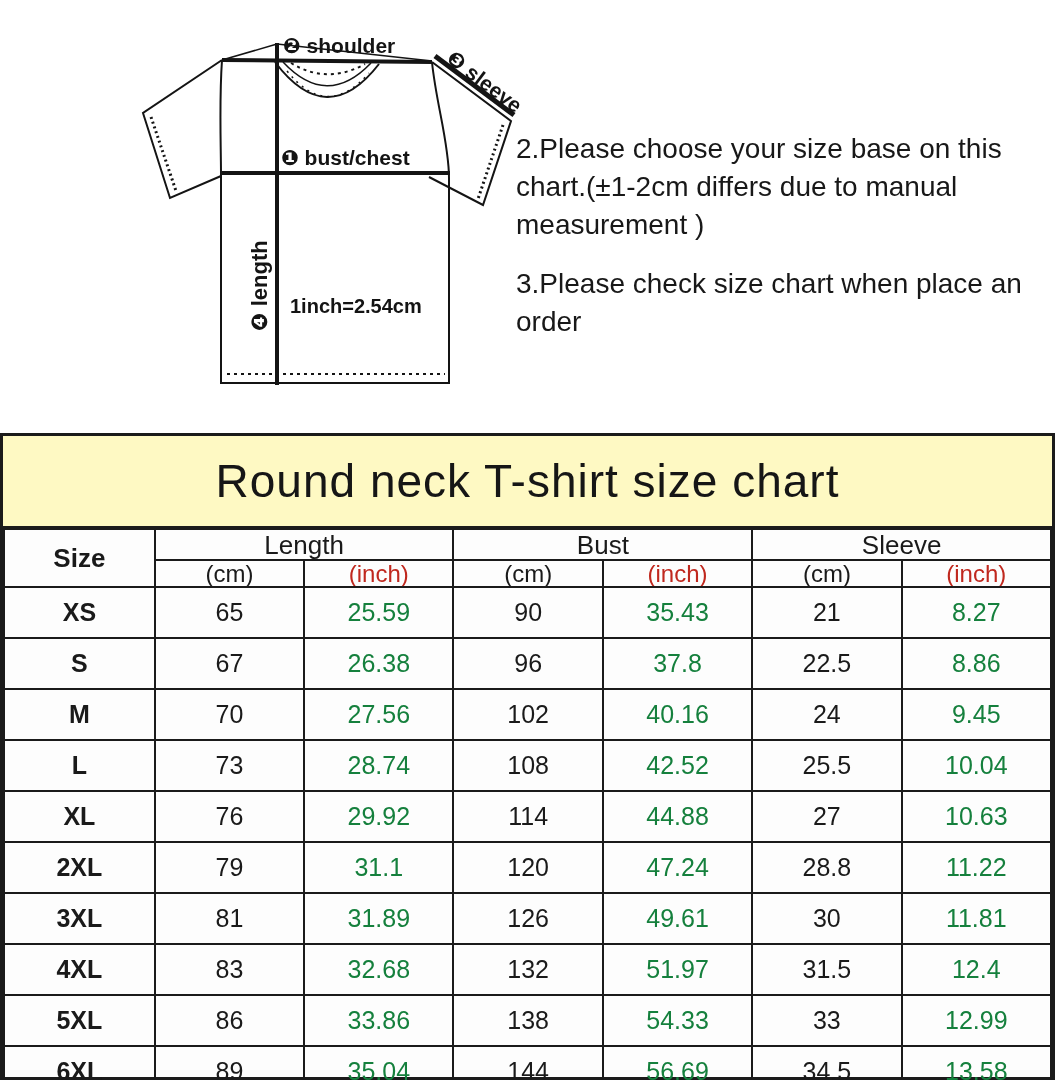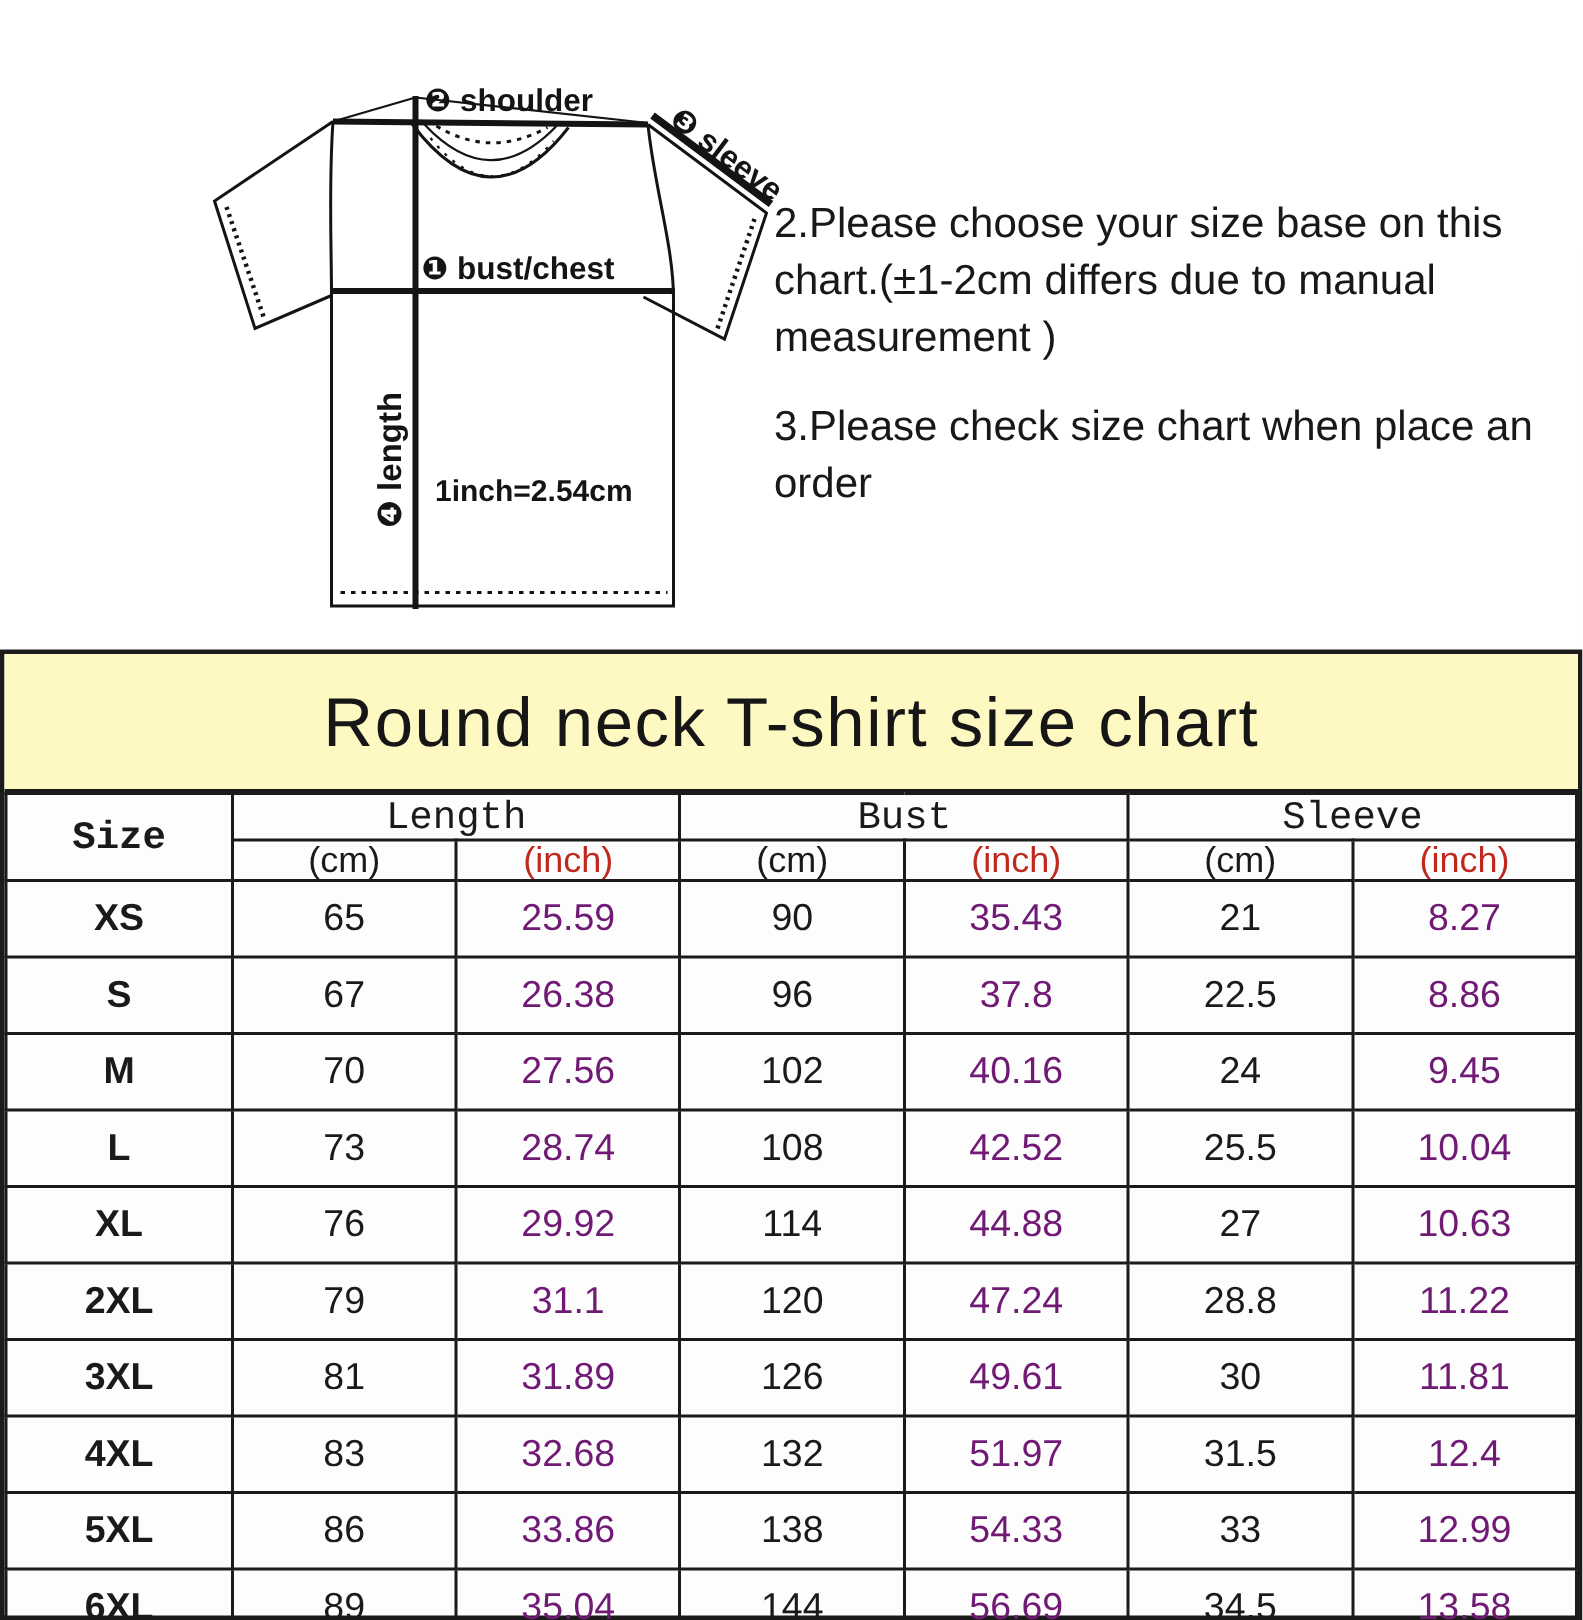"❷ shoulder" .diagram { top: 33px -> 12px }
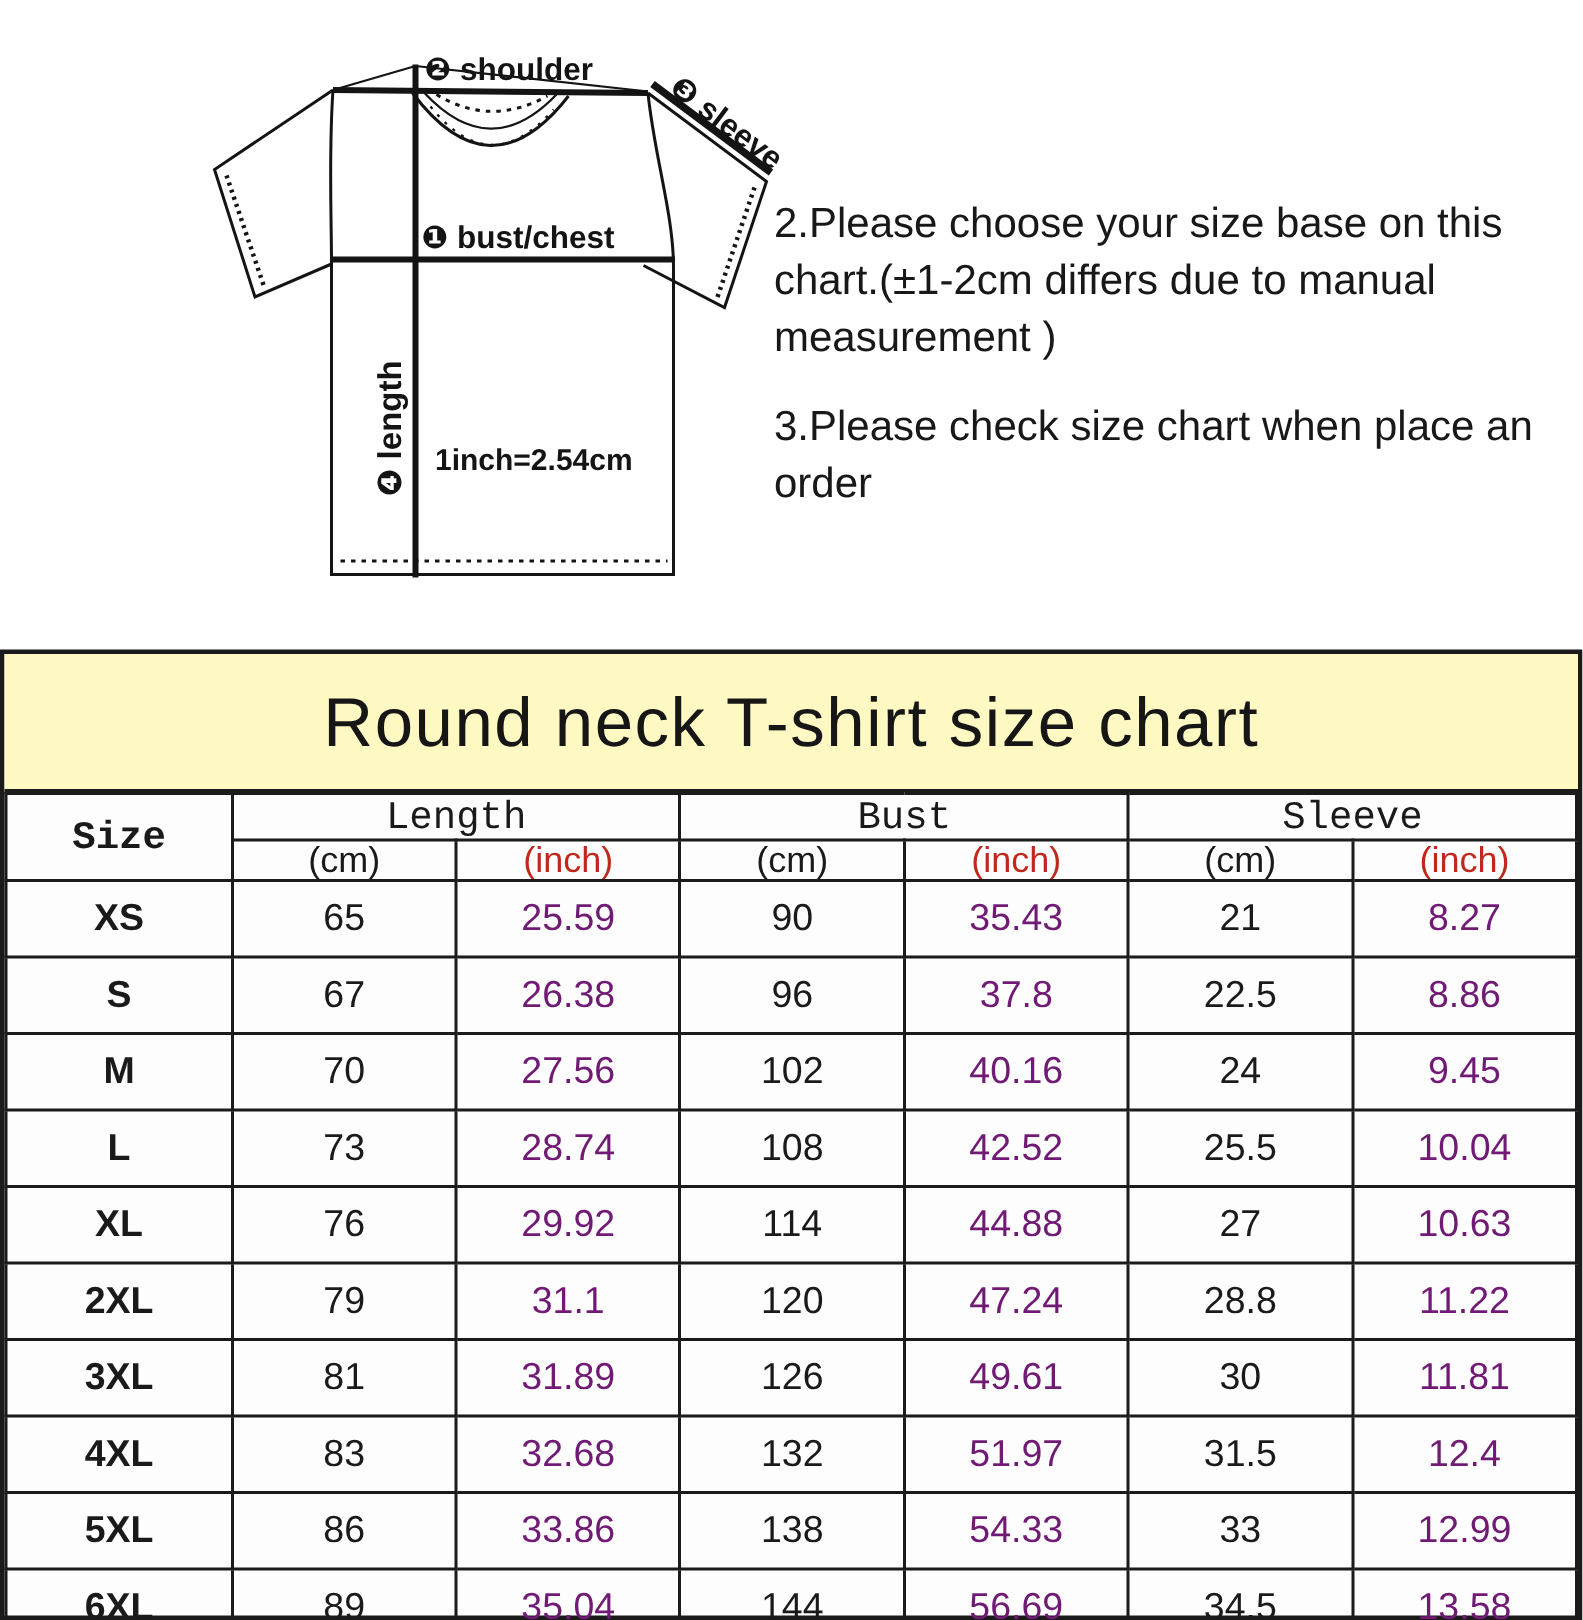"Size" .group-row th { font-family: Liberation Mono, monospace -> none }
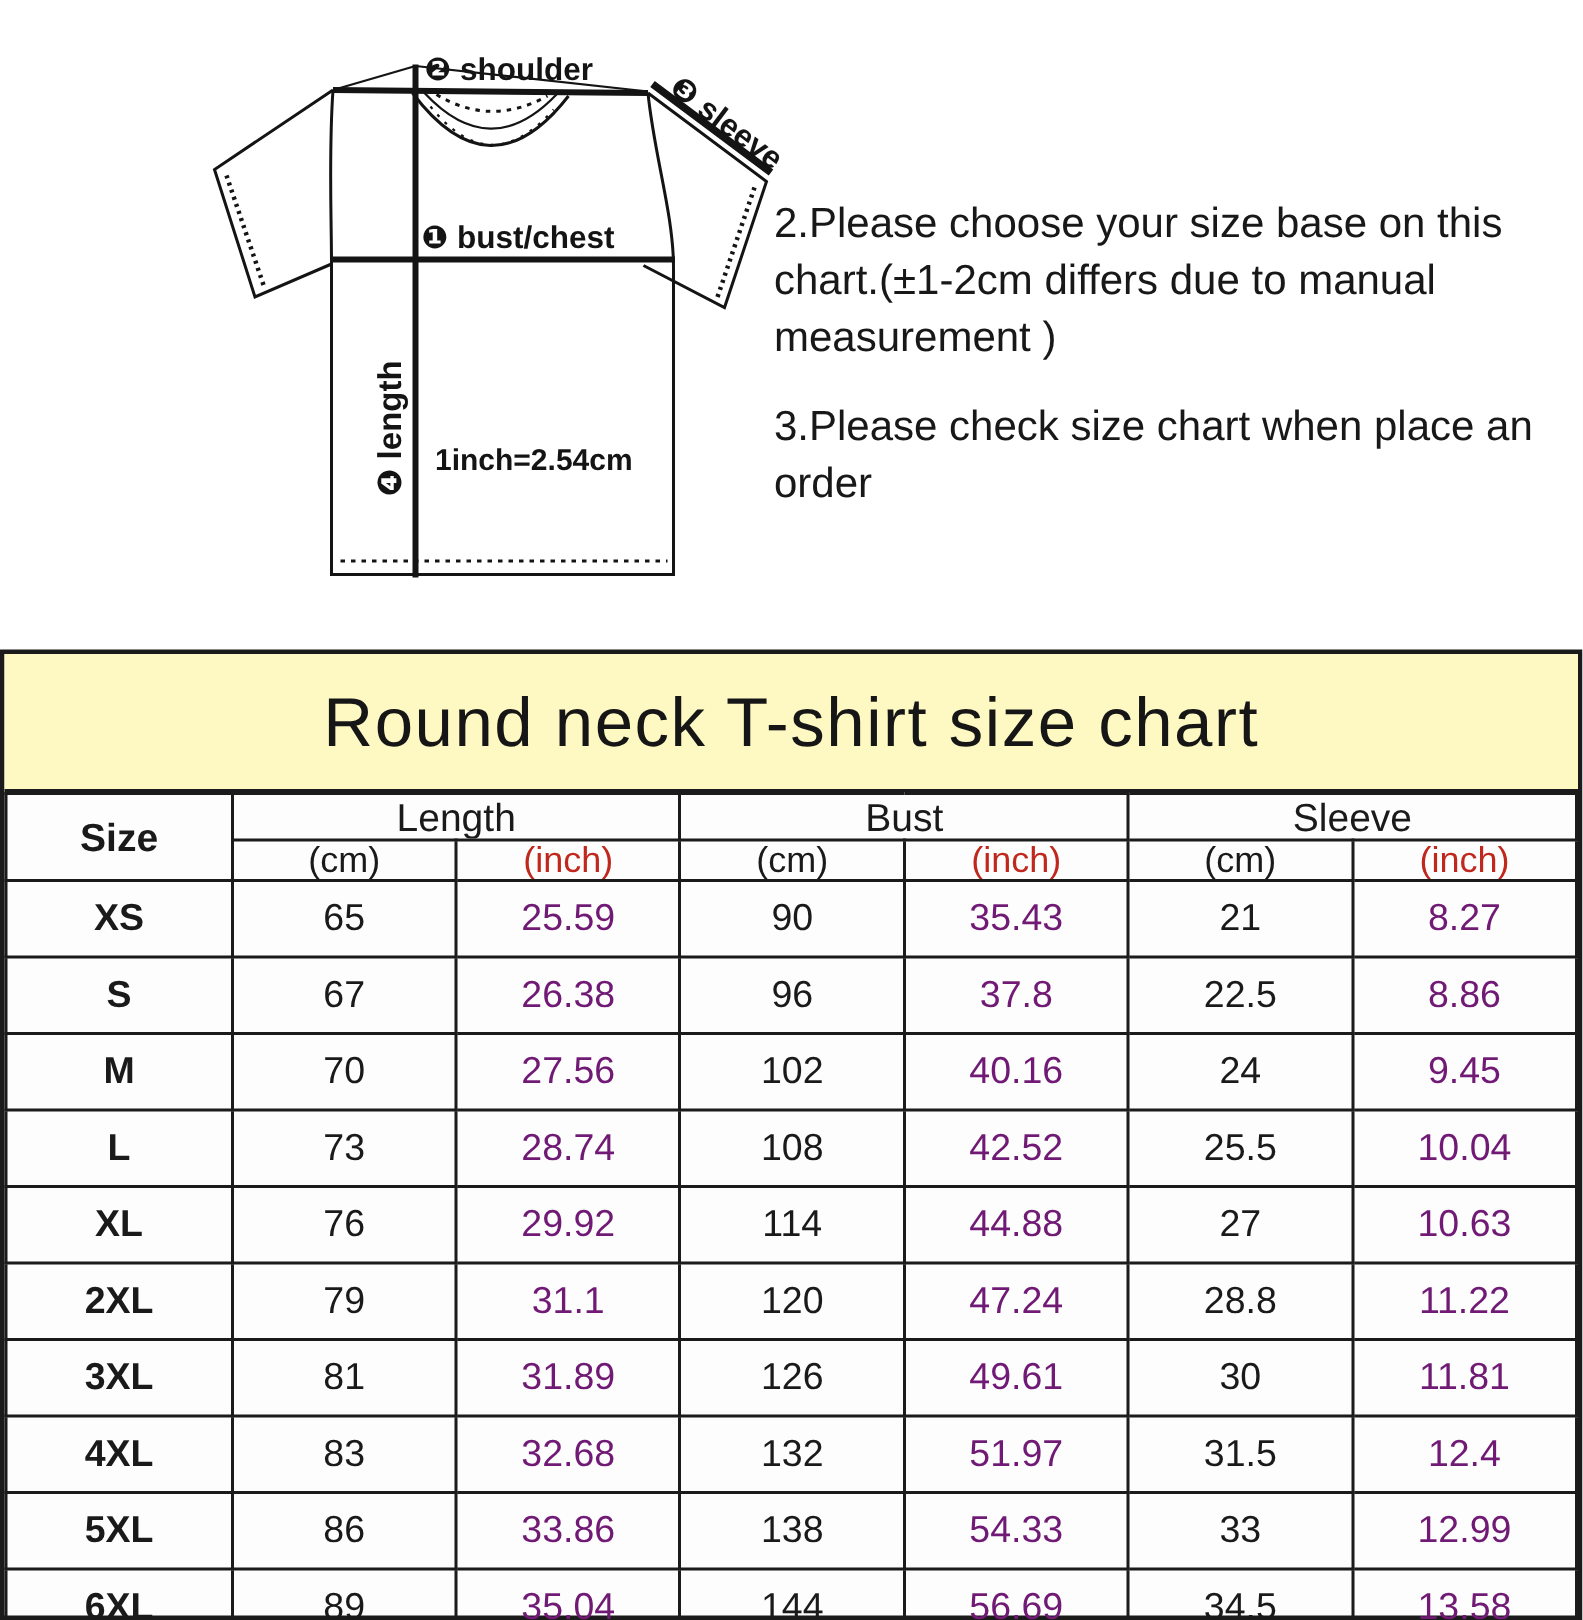"25.59" .size-table td.inch-val { color: #701a75 -> #15803d }
